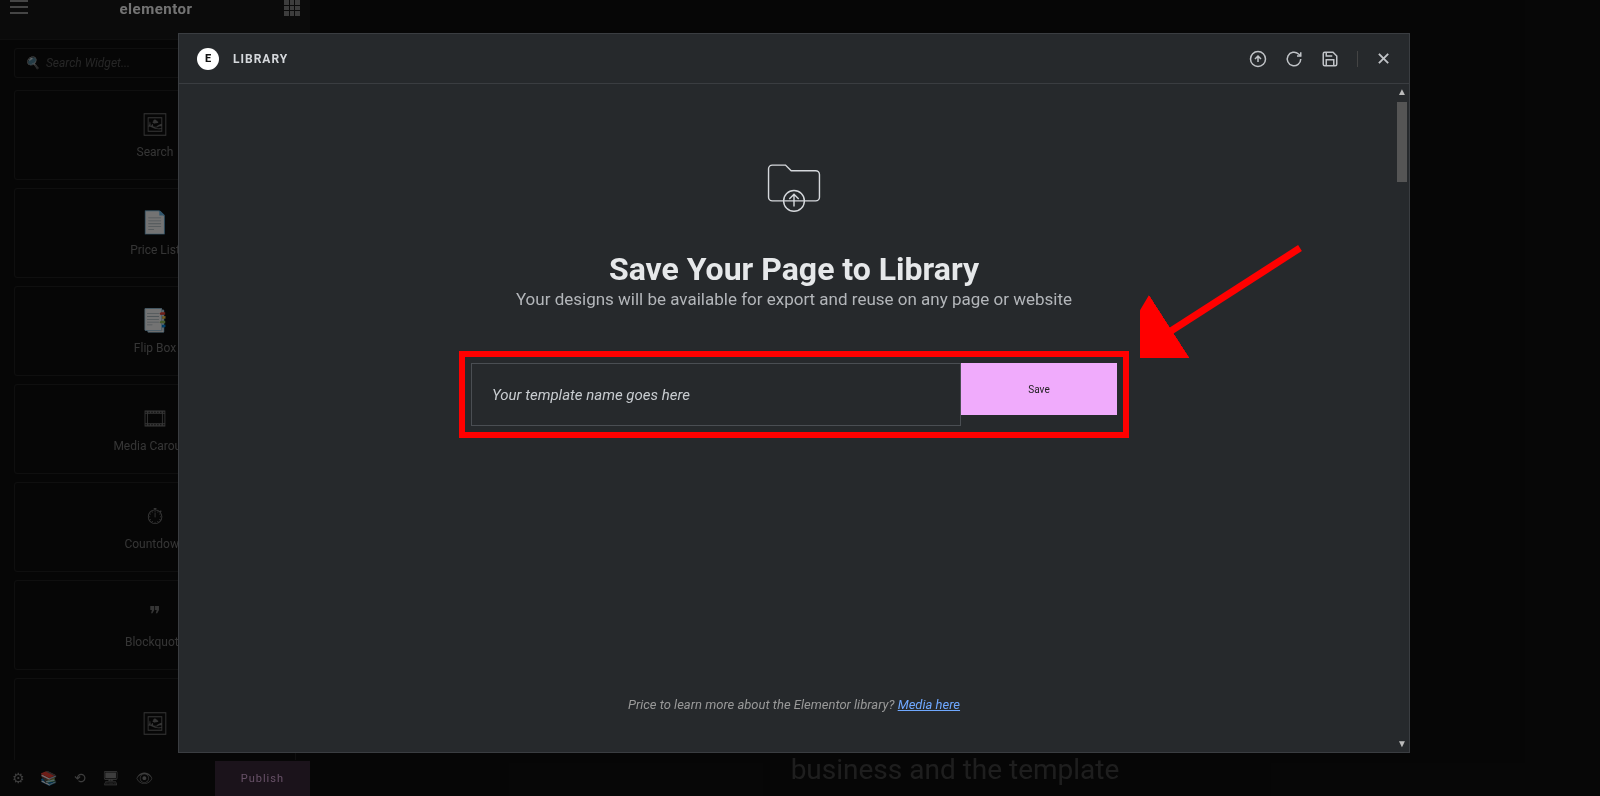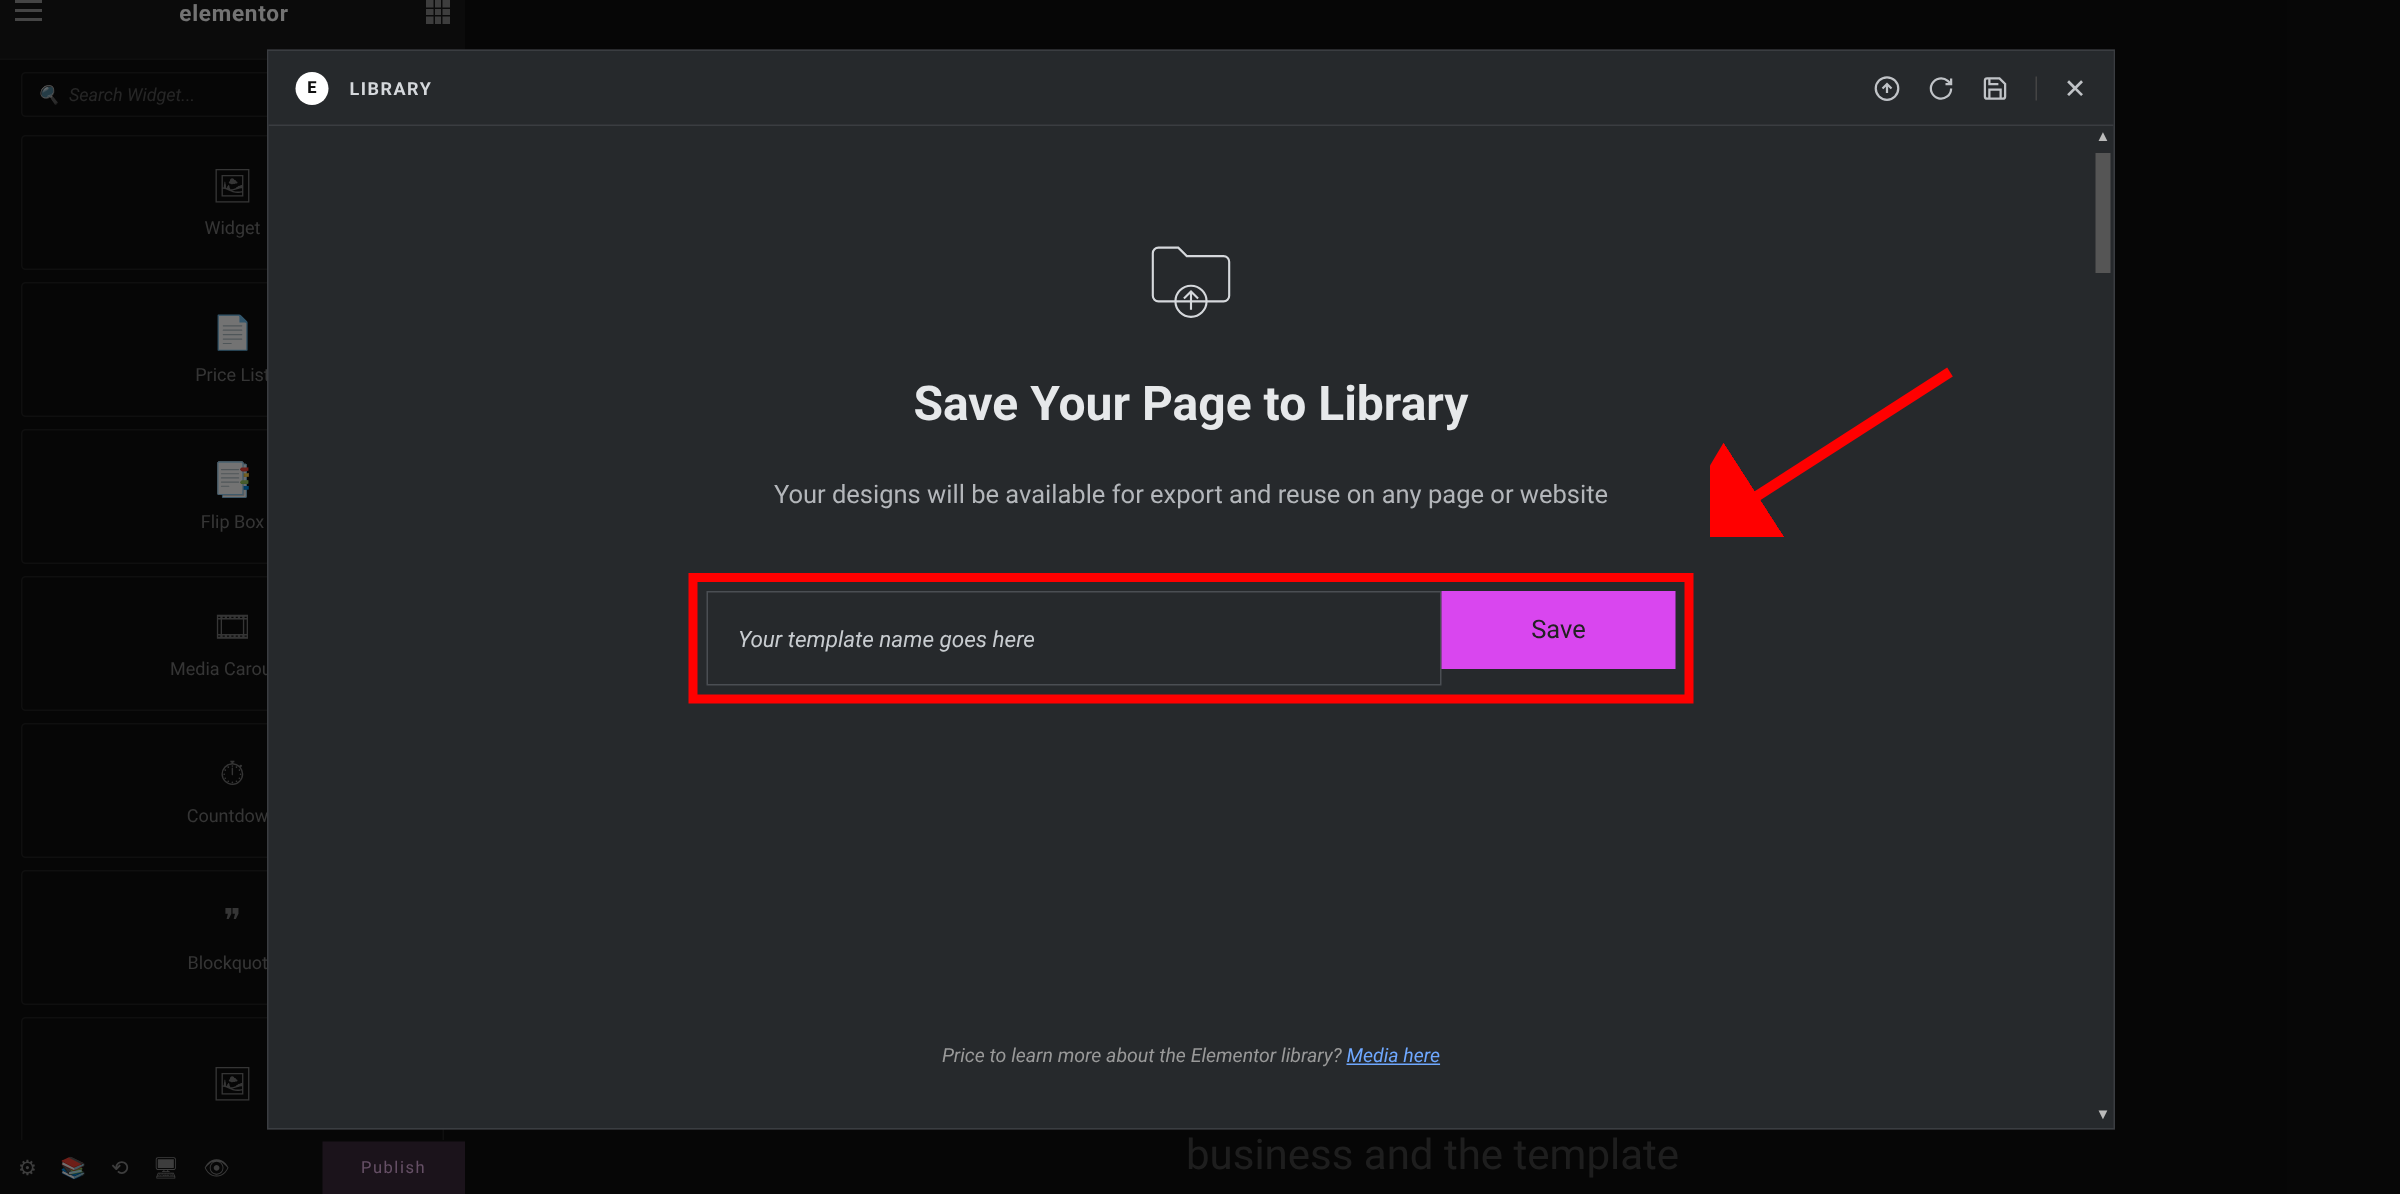"Widget" span.label { text: Widget -> Search }
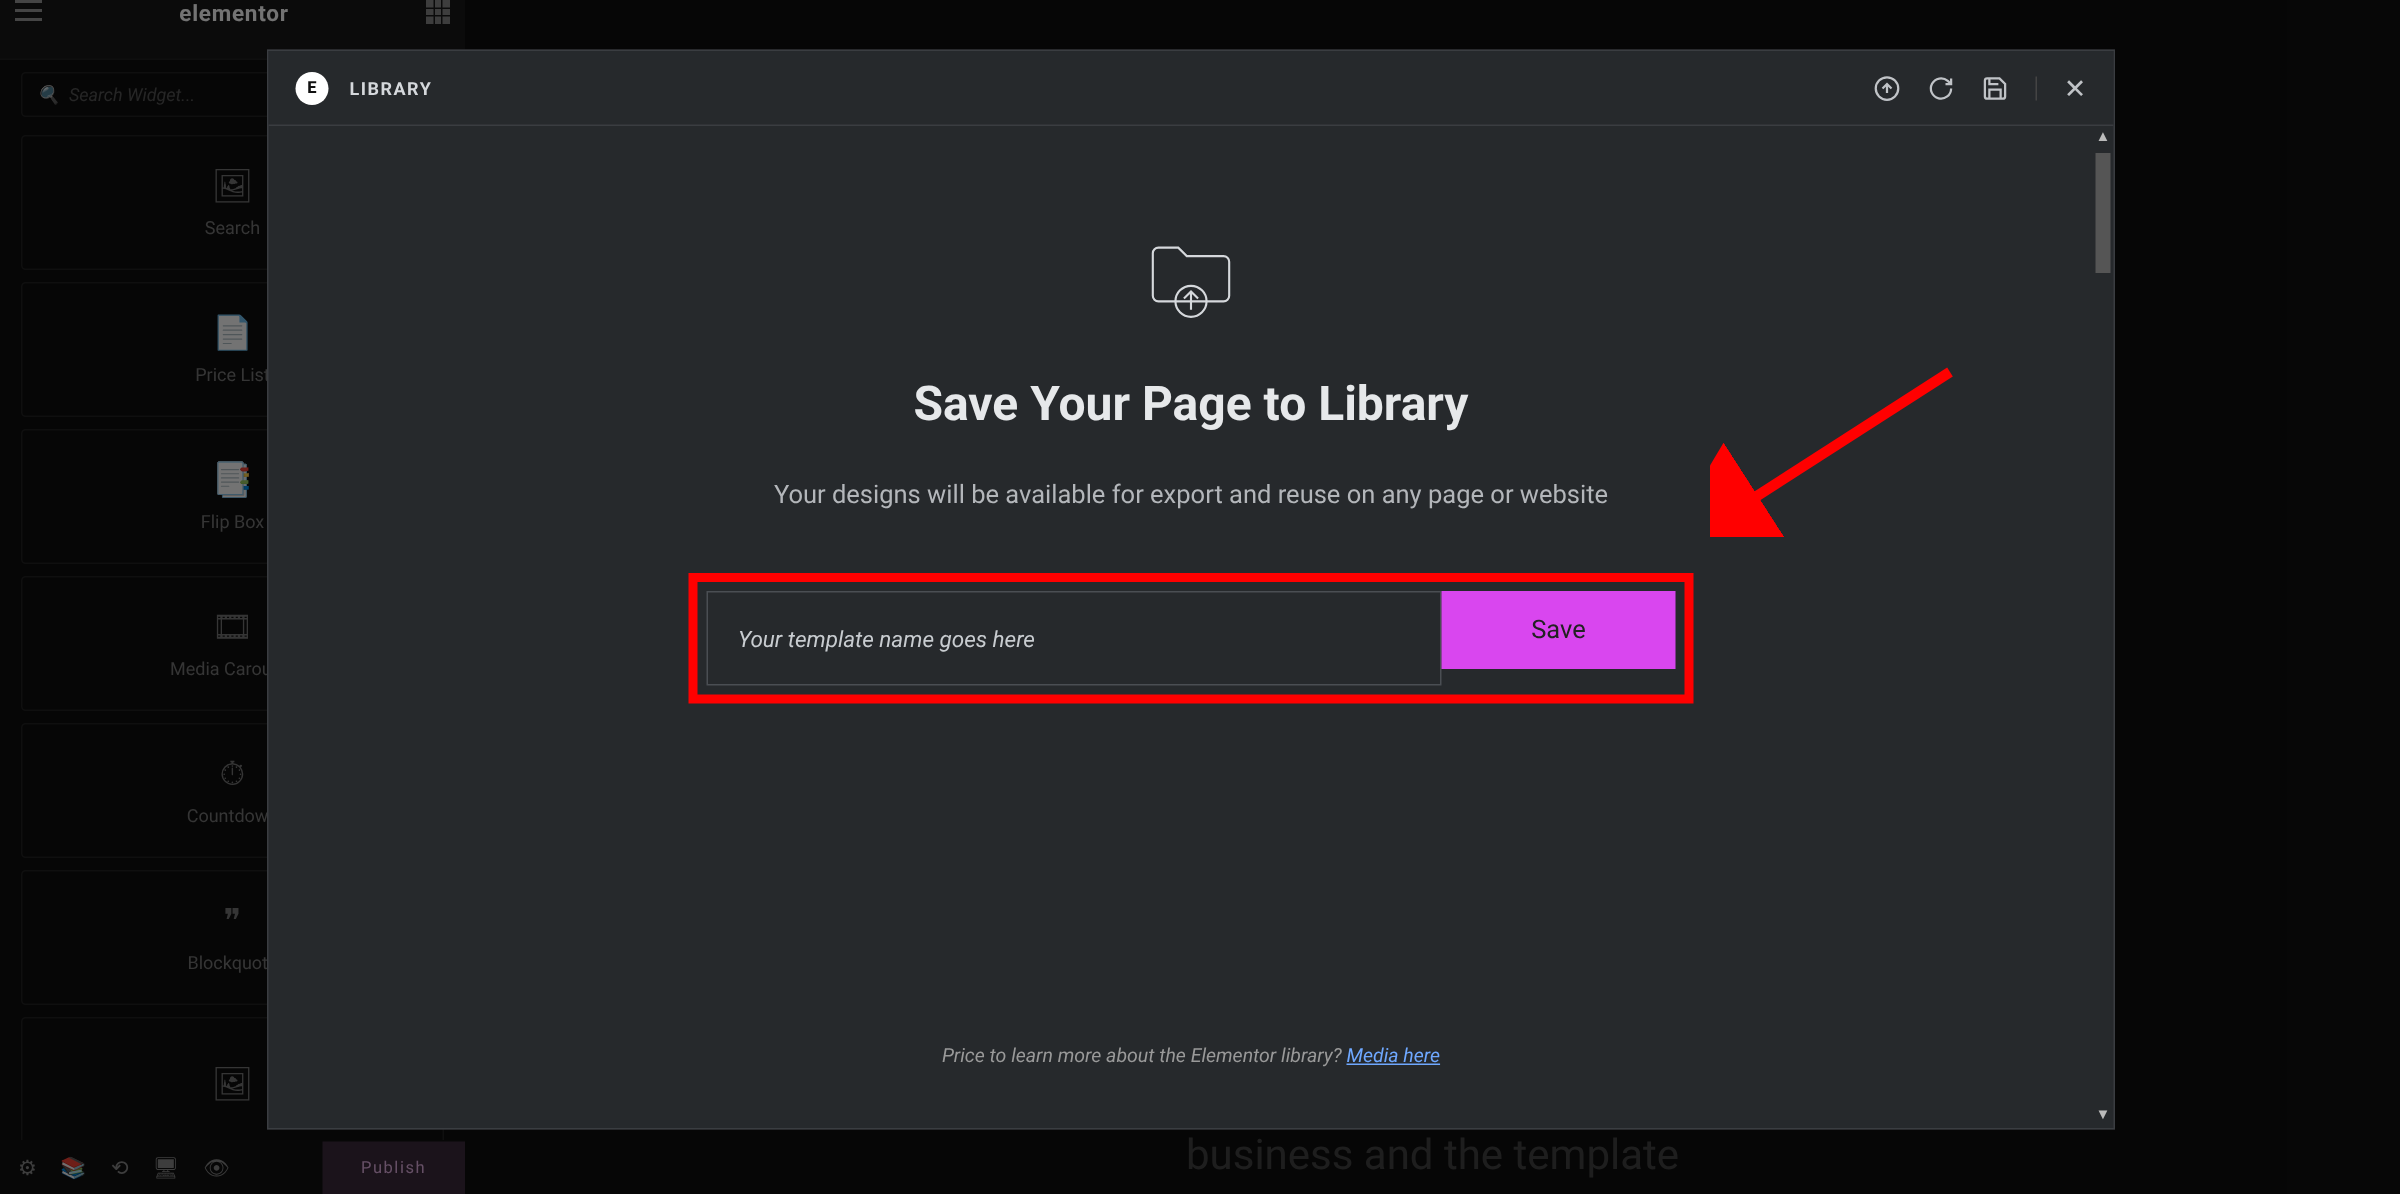"Your designs will be available" .subtitle { margin-top: 32px -> 1px }
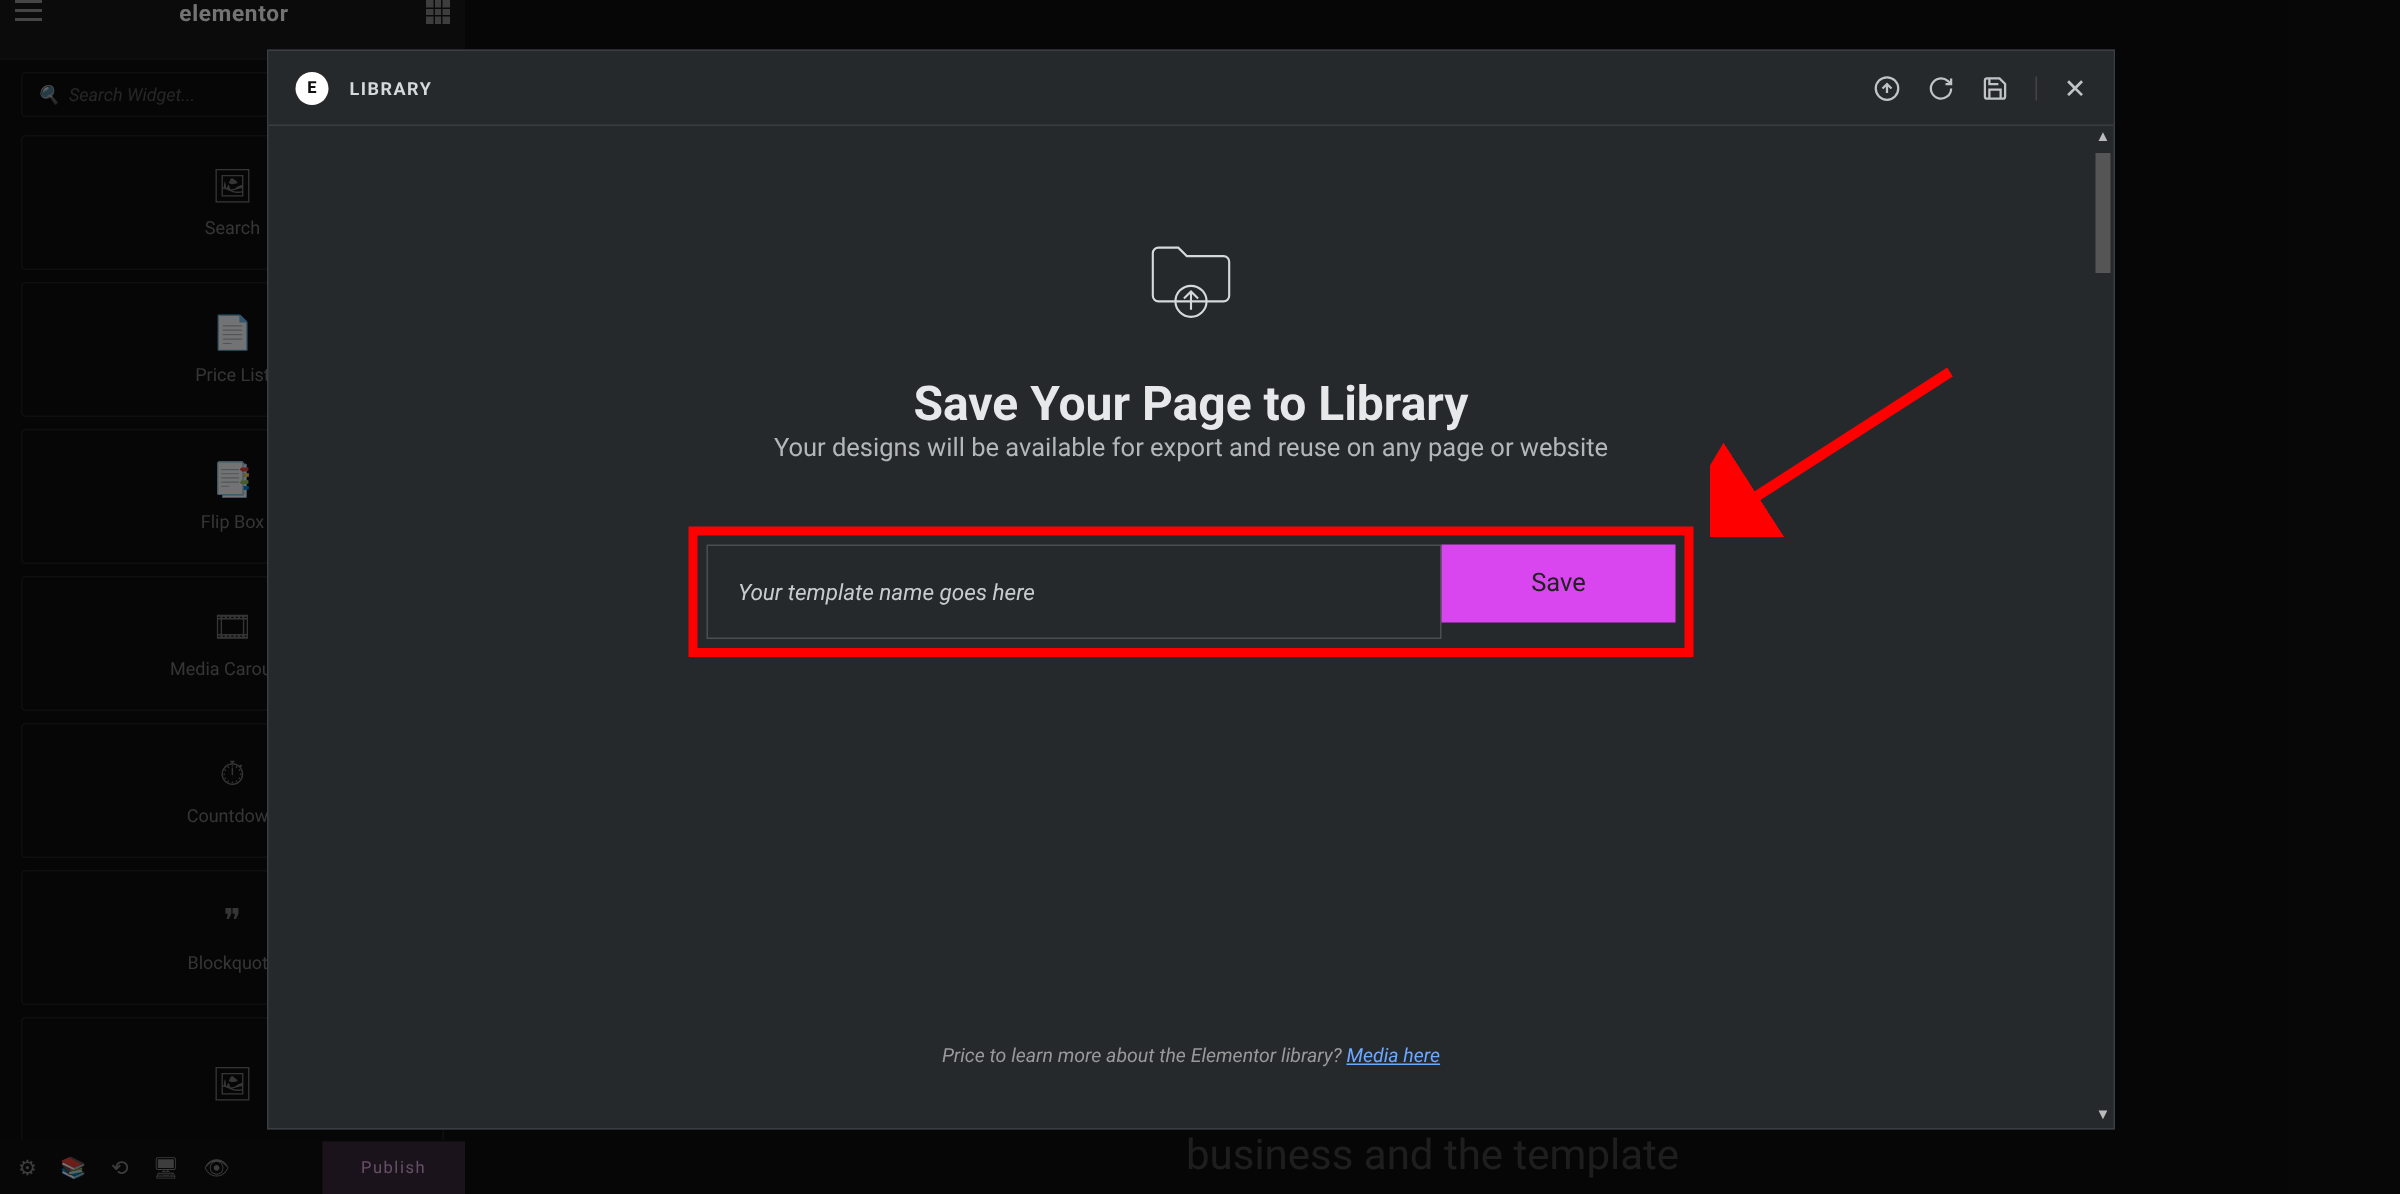"Save" .save-btn { background: #d946ef -> #f0abfc; font-size: 17px -> 10px }
